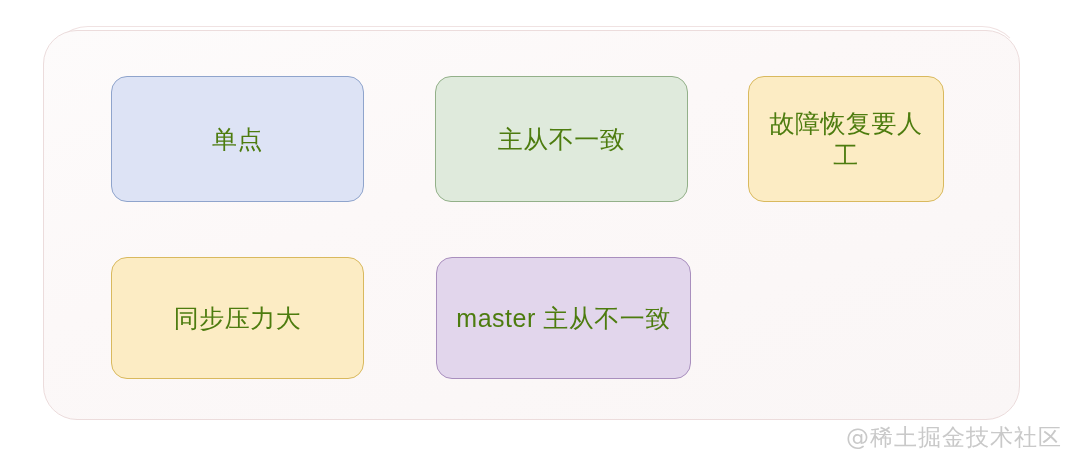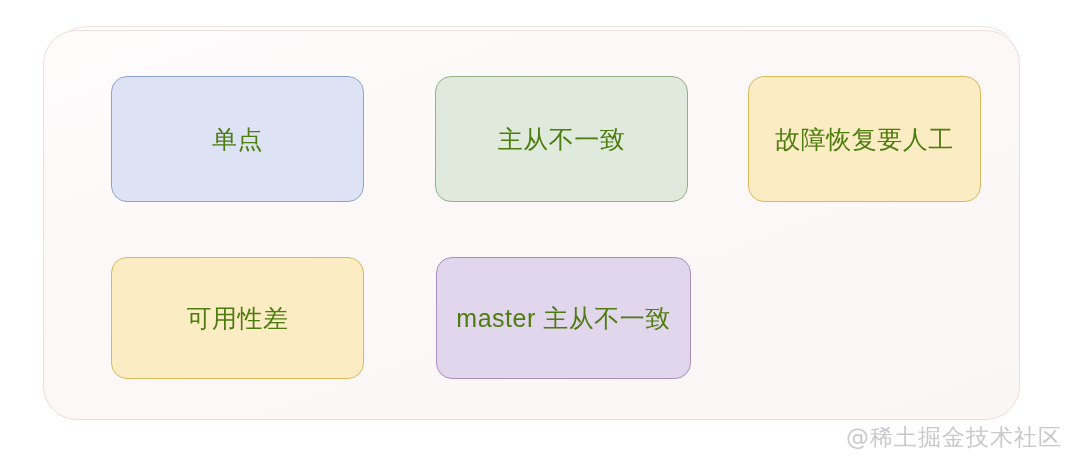"故障恢复要人工" #node-manual-recovery { width: 233px -> 196px }
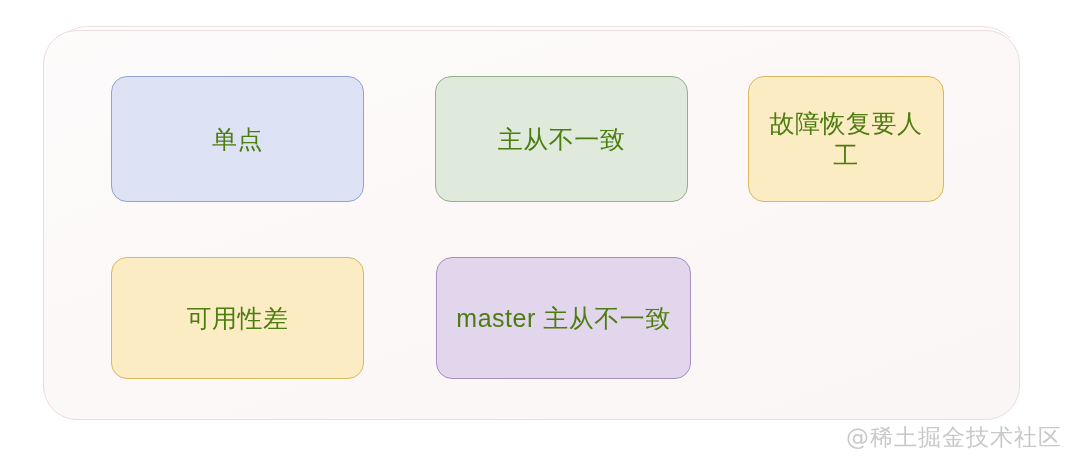"可用性差" span { text: 可用性差 -> 同步压力大 }
